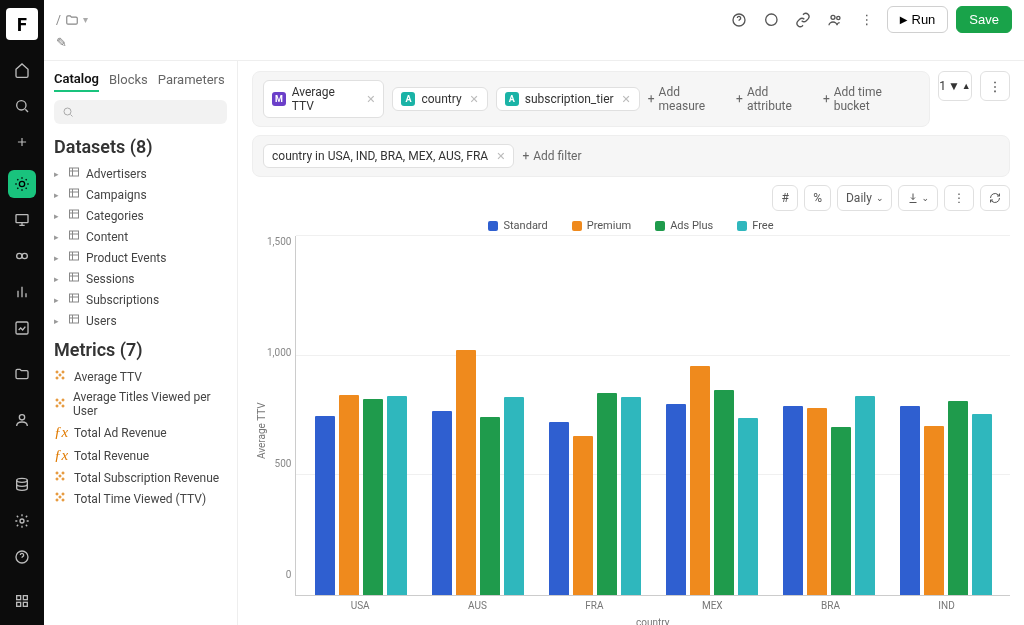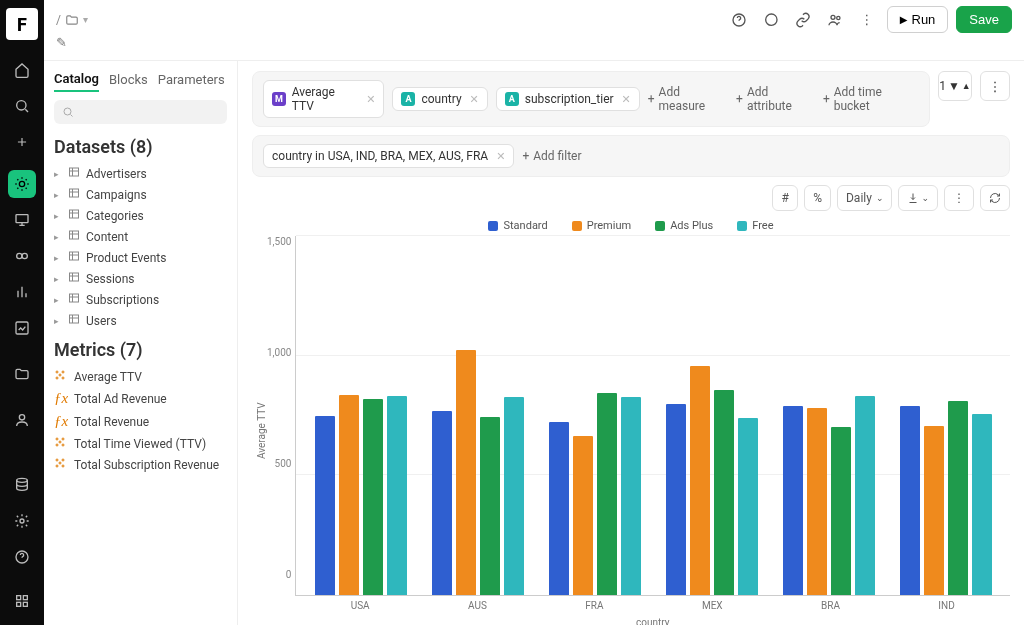"Average Titles Viewed per User" div.side-item { html: none -> <div> <span><svg> <circle></circle> <circle></circle> <circle></circle> <circle></circle> <circle></circle> </svg></span> <span>Average Titles Viewed per User</span> </div> }
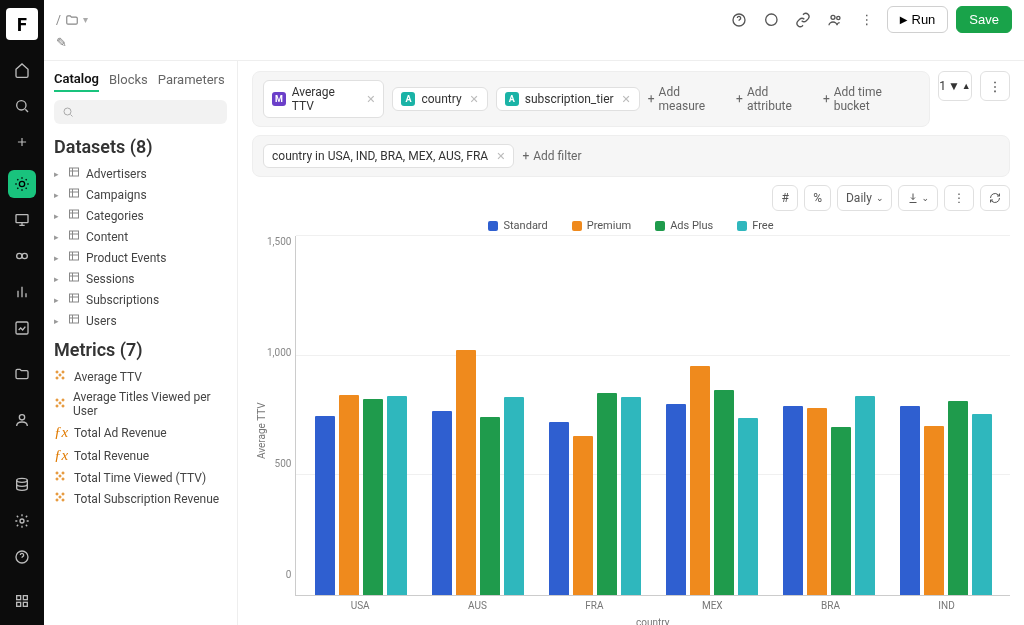"Total Time Viewed (TTV)" div.side-item { order: before "Total Subscription Revenue" -> after "Total Subscription Revenue" }
